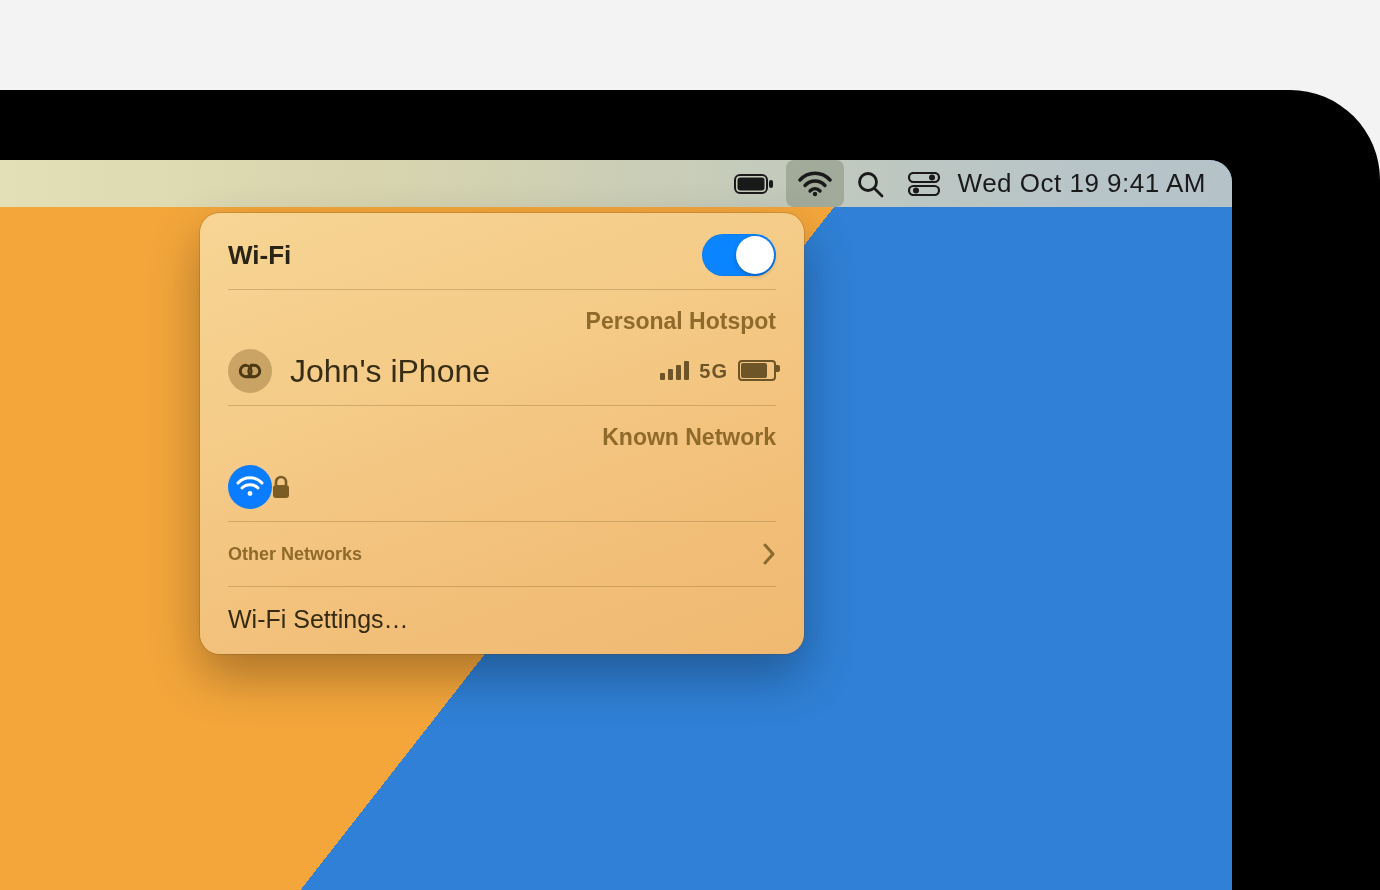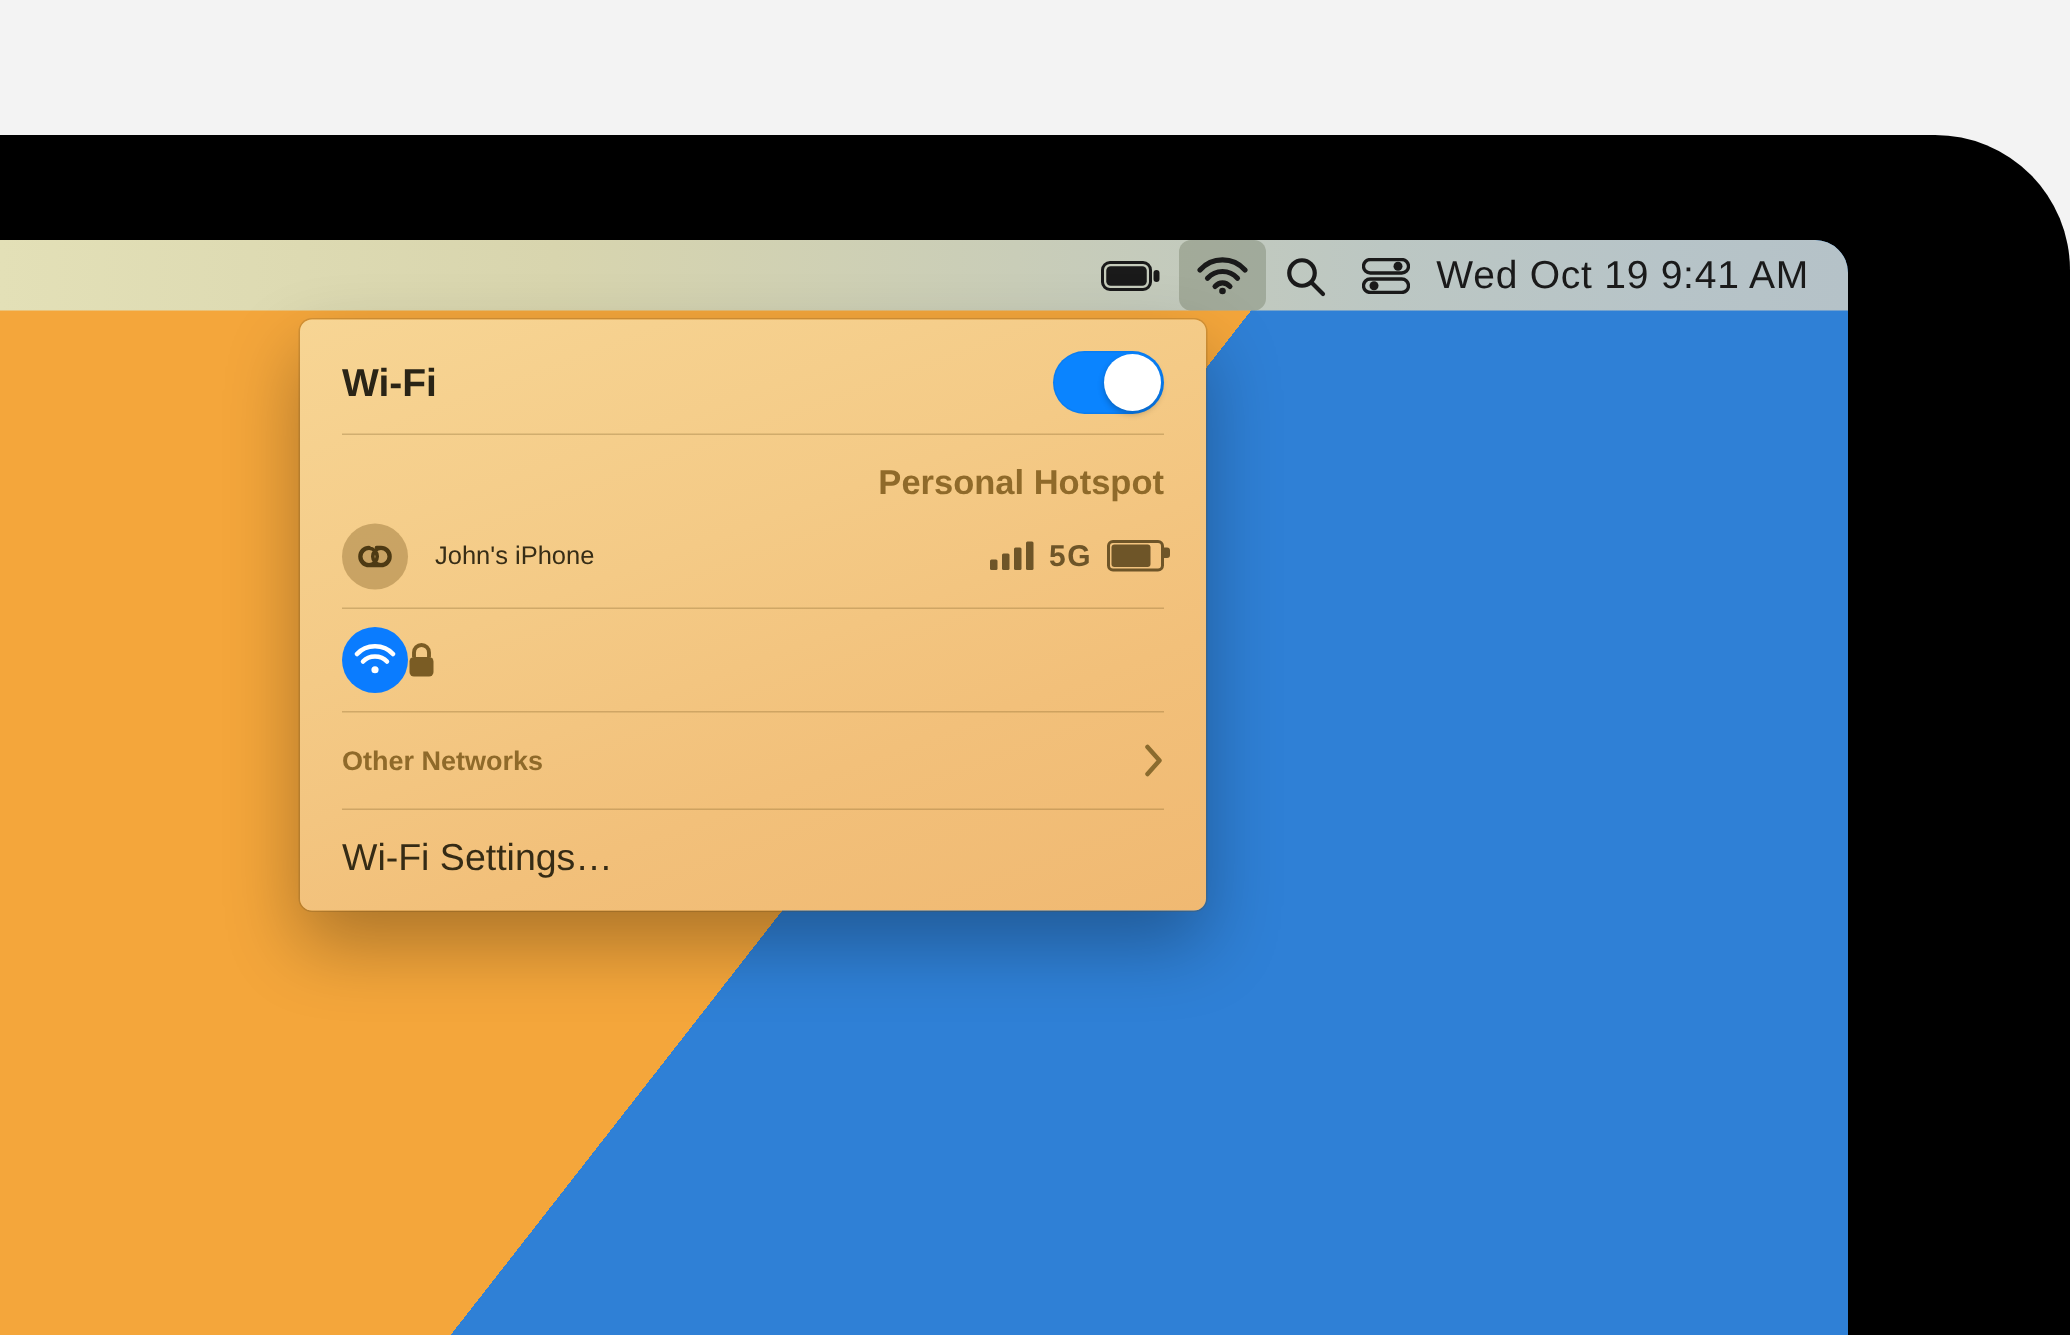"Wi-Fi" .panel { border-radius: 8px -> 20px }
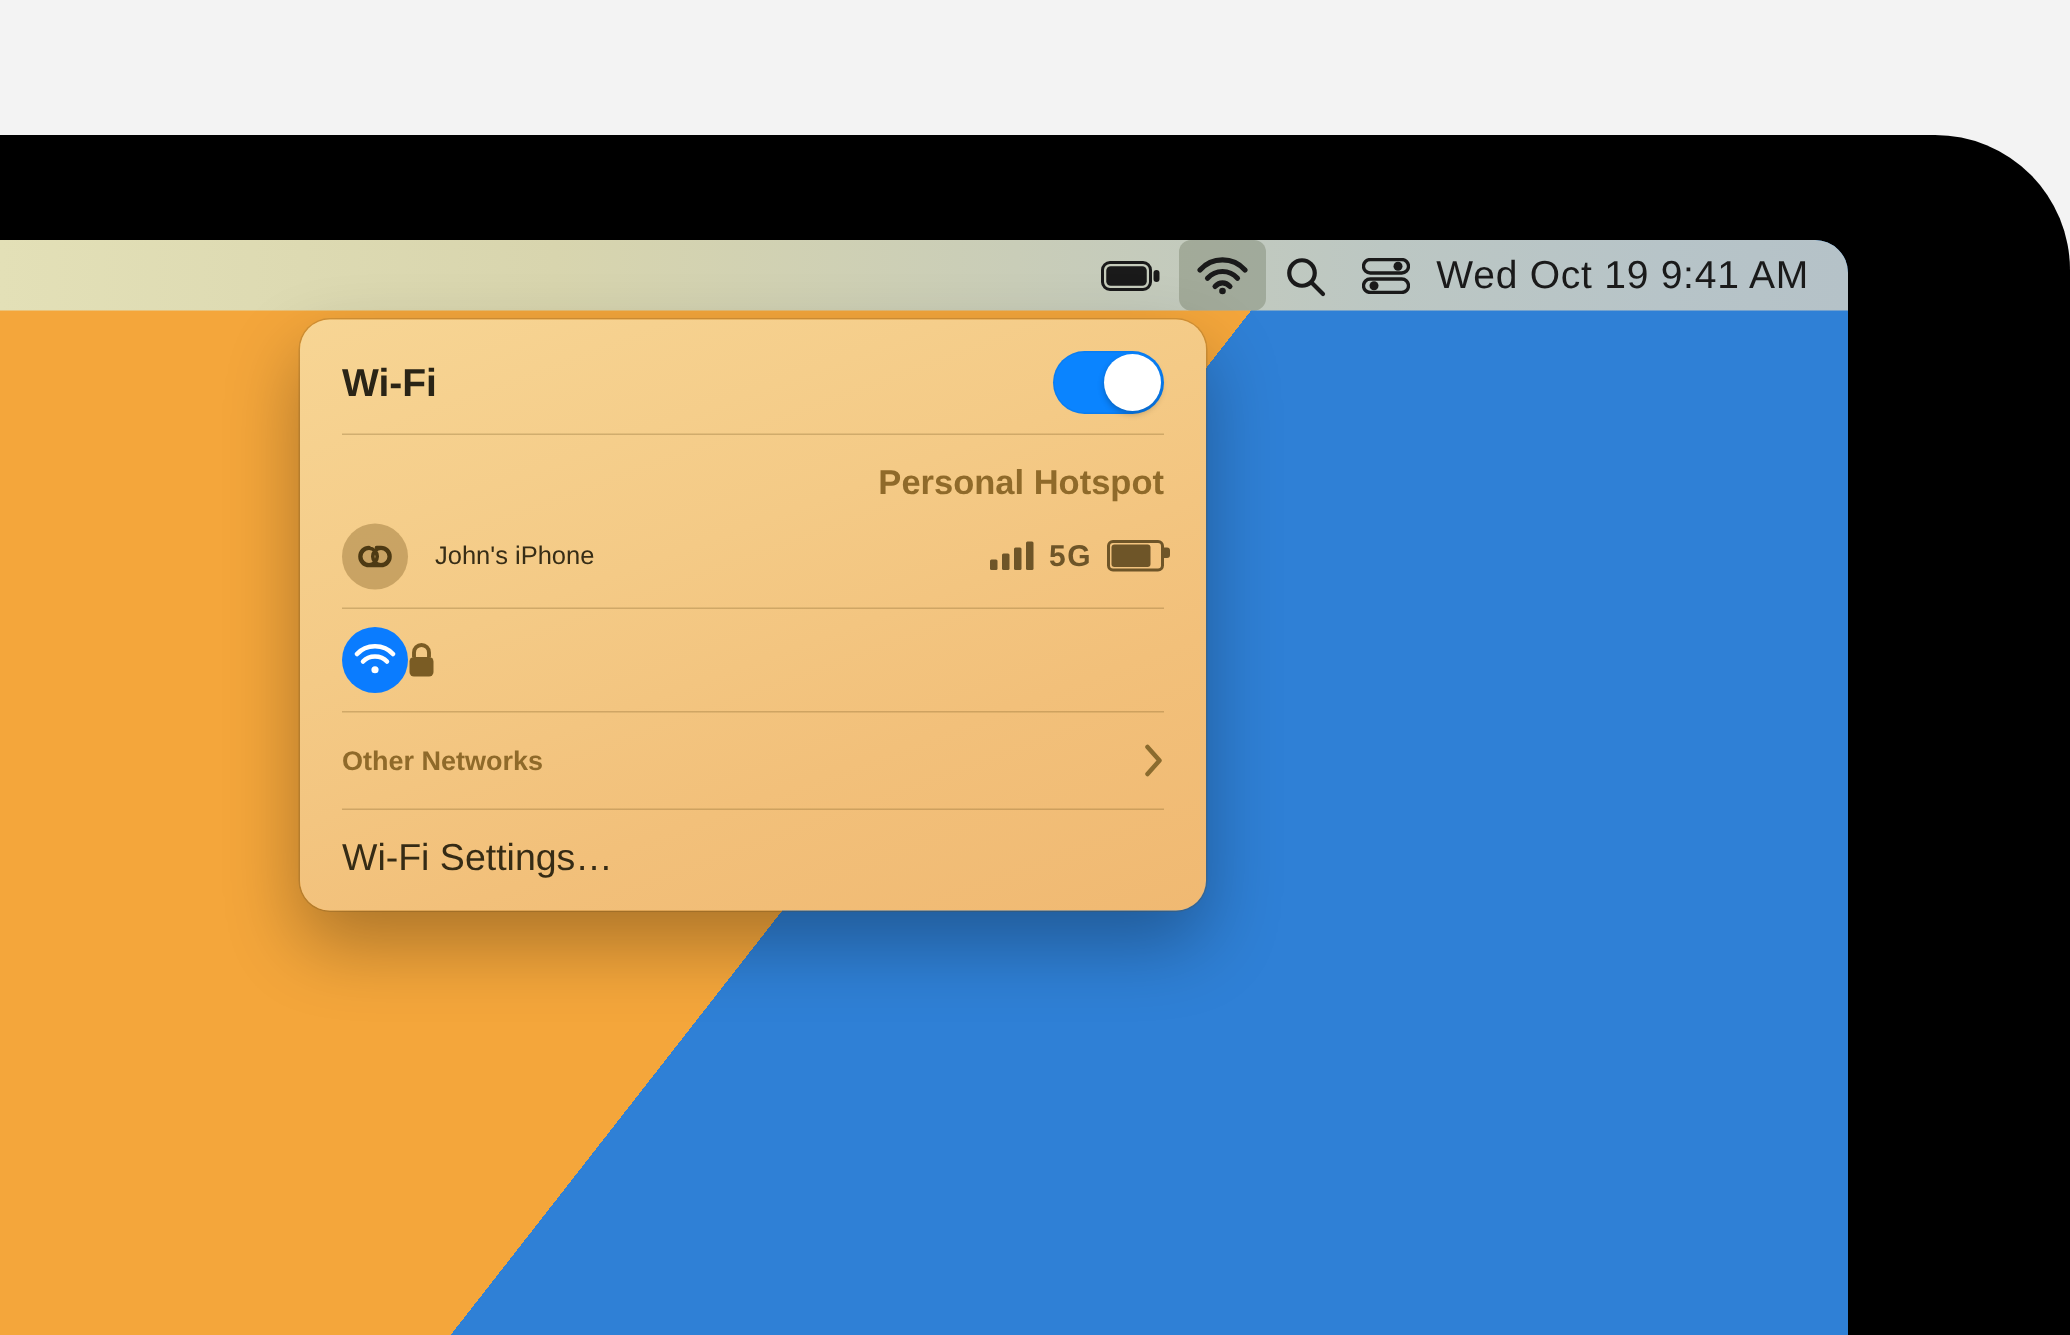"John's iPhone" .item-label { font-size: 17px -> 32px }
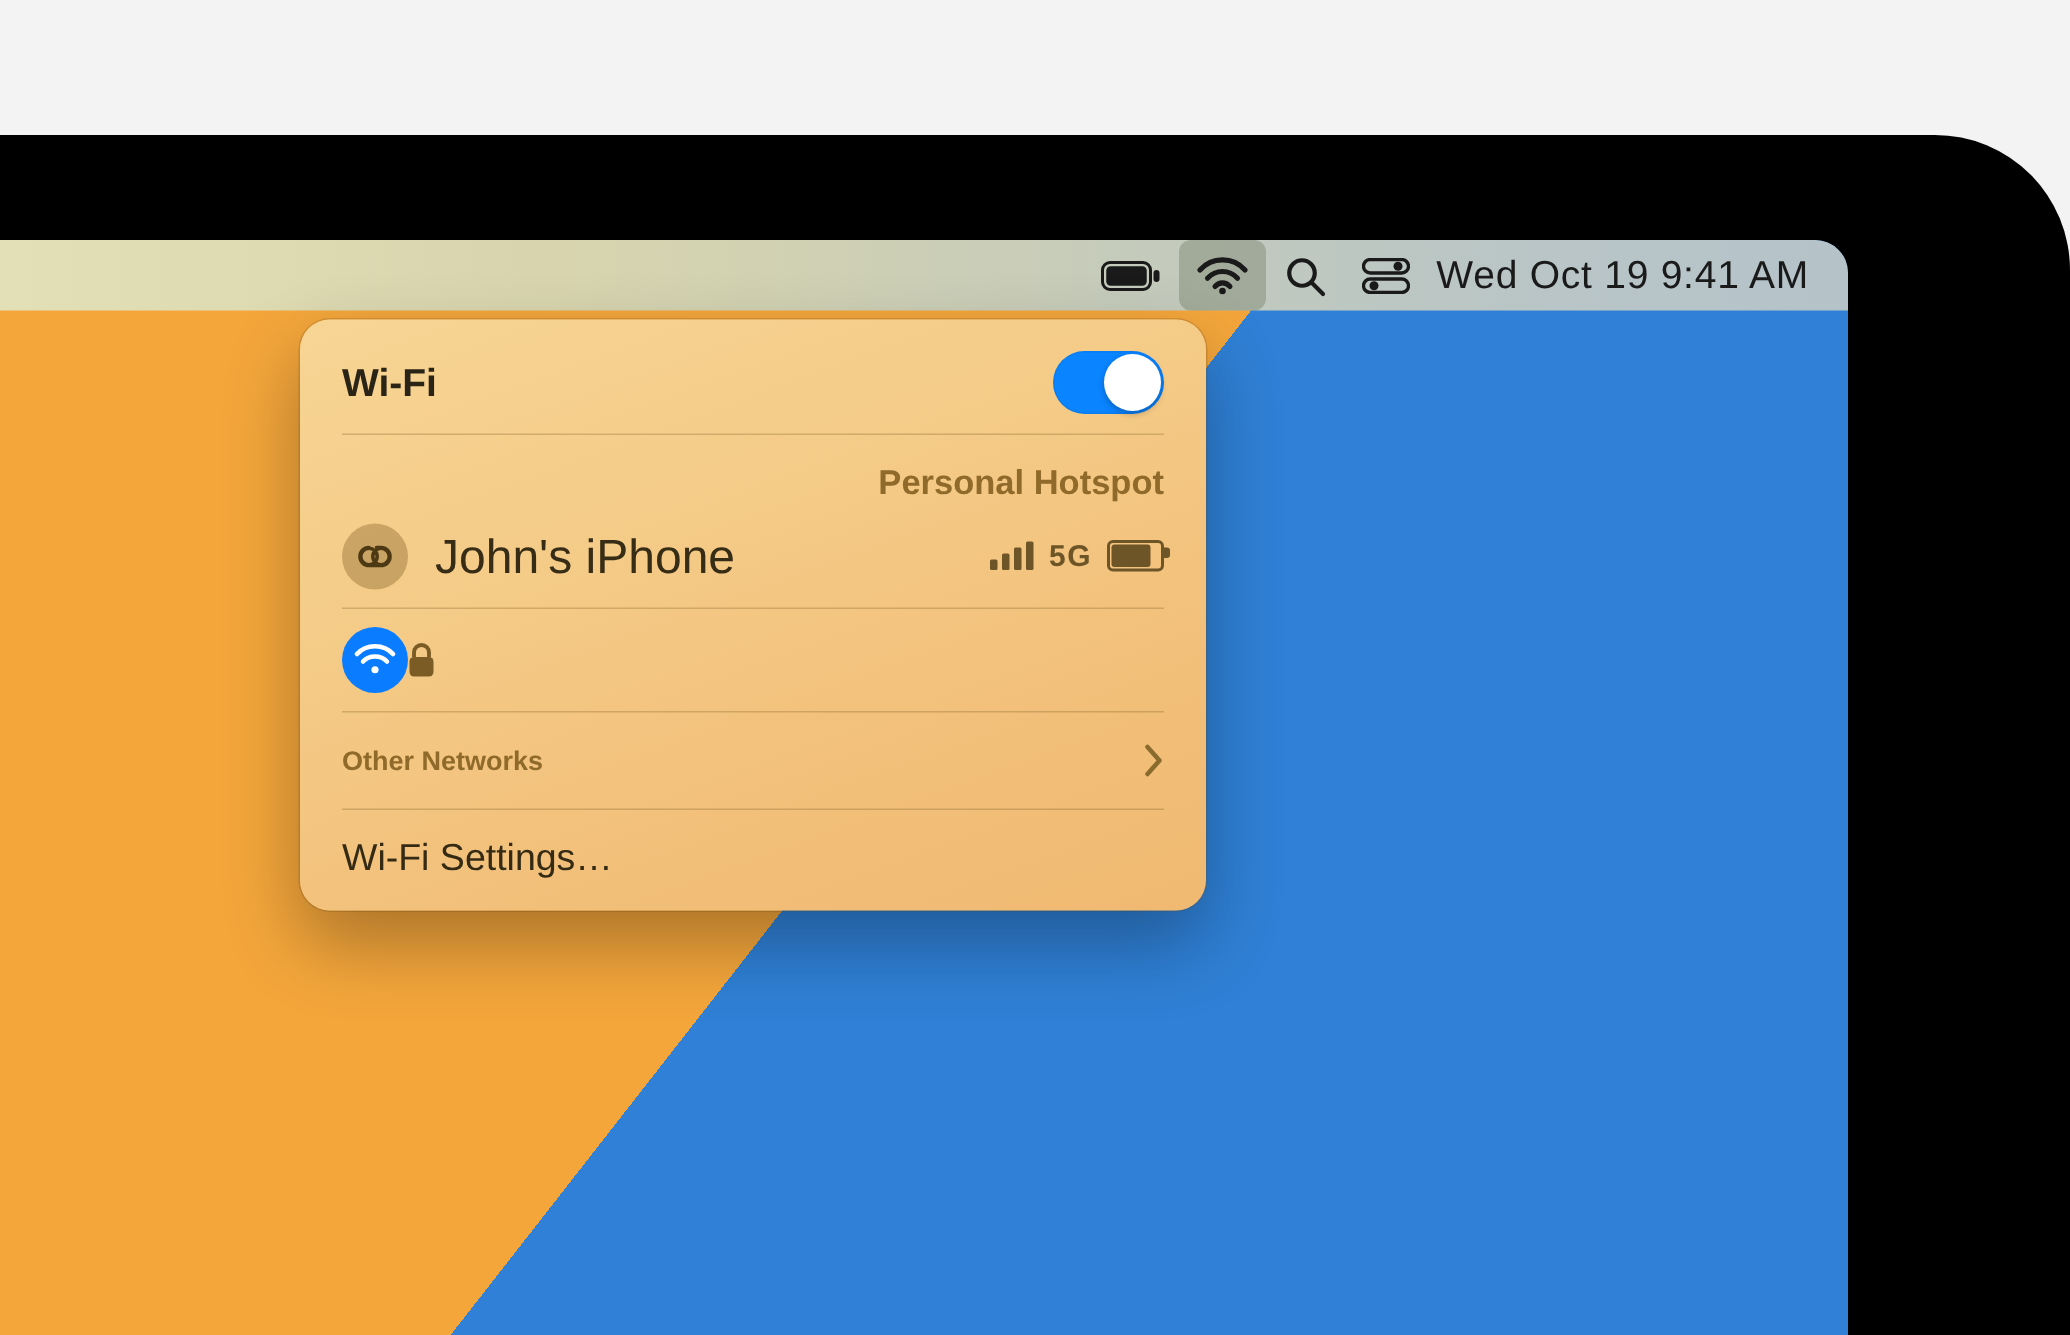"Known Network" div.section-label { html: none -> <div>Known Network</div> }
